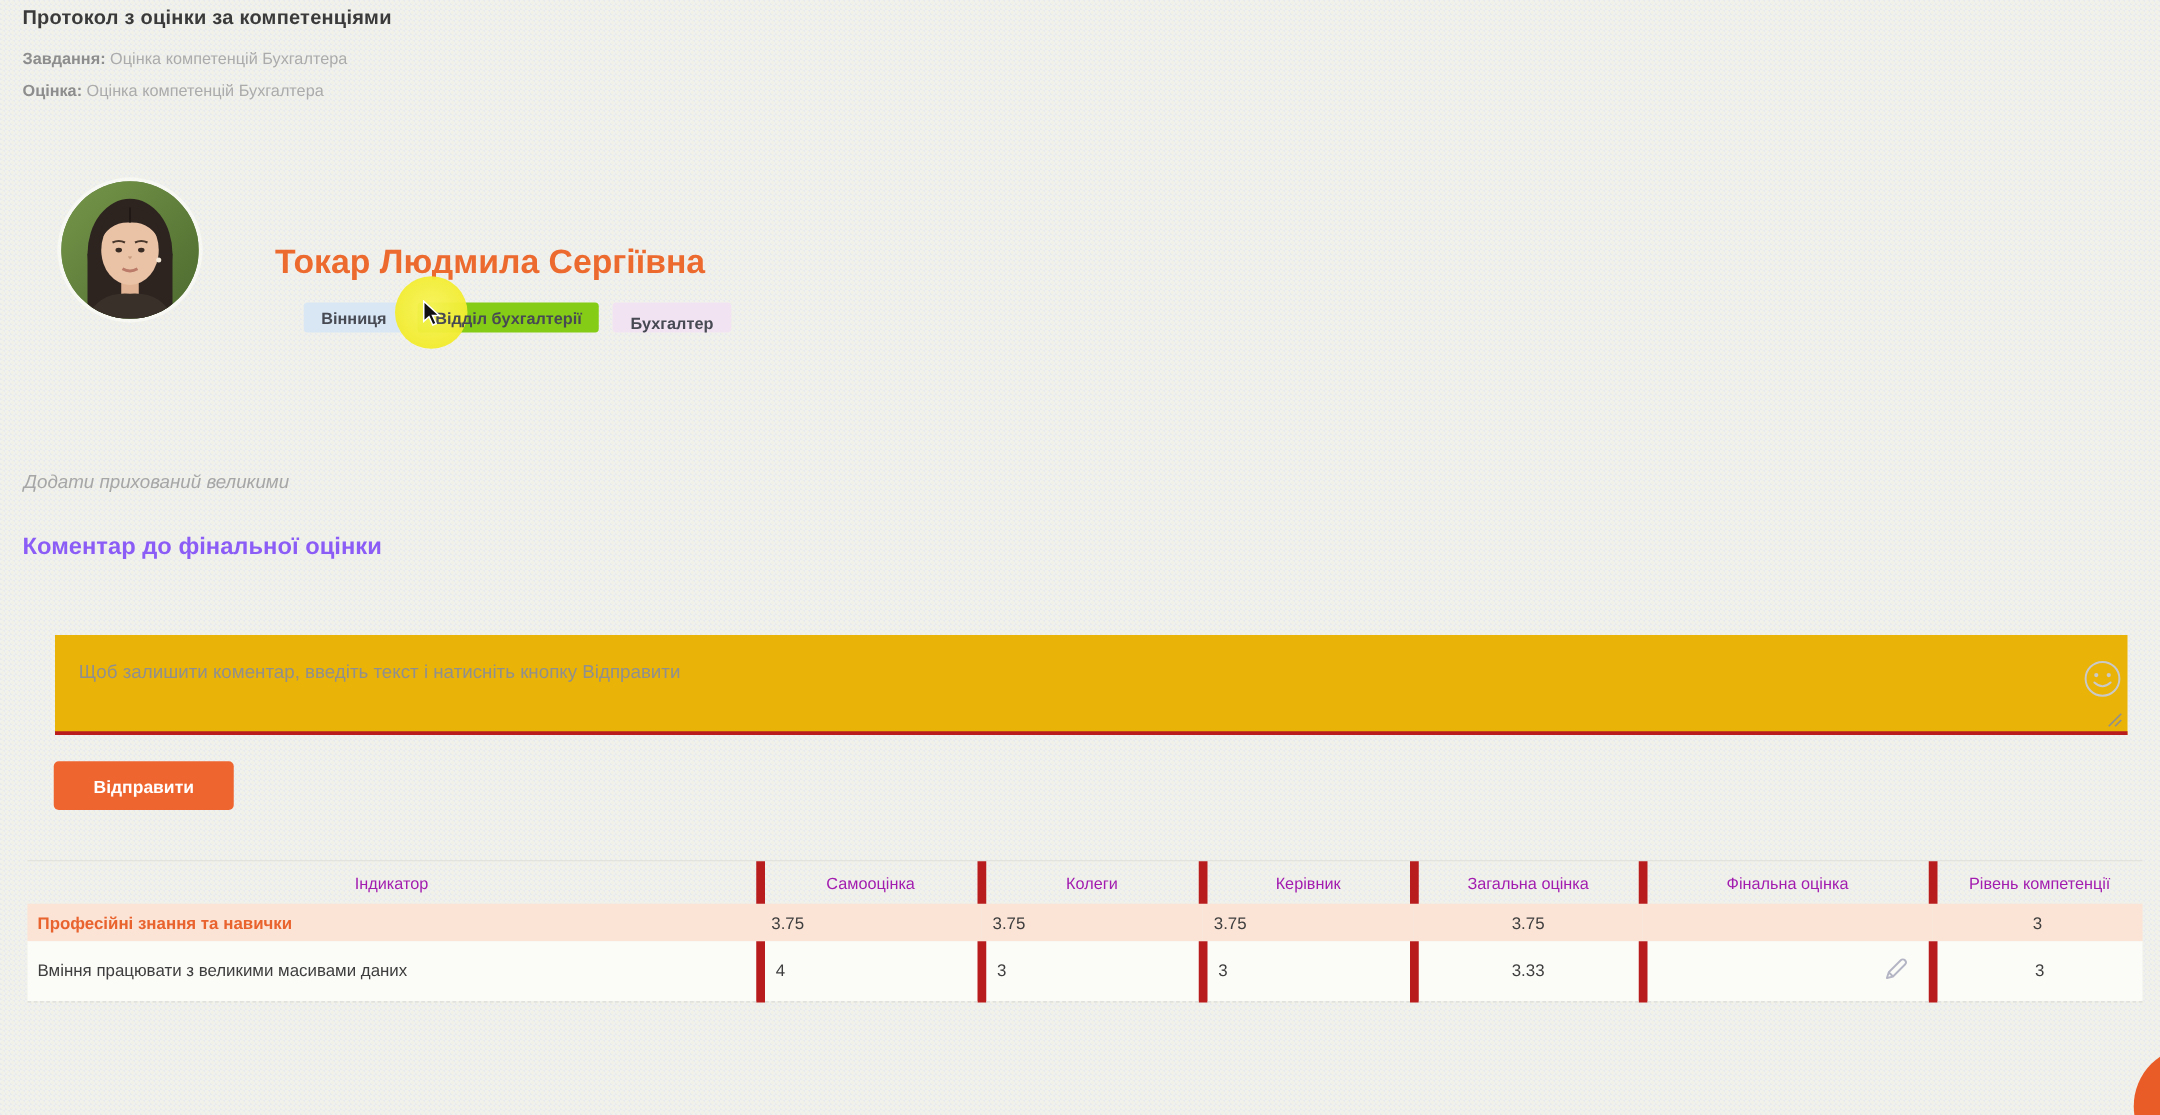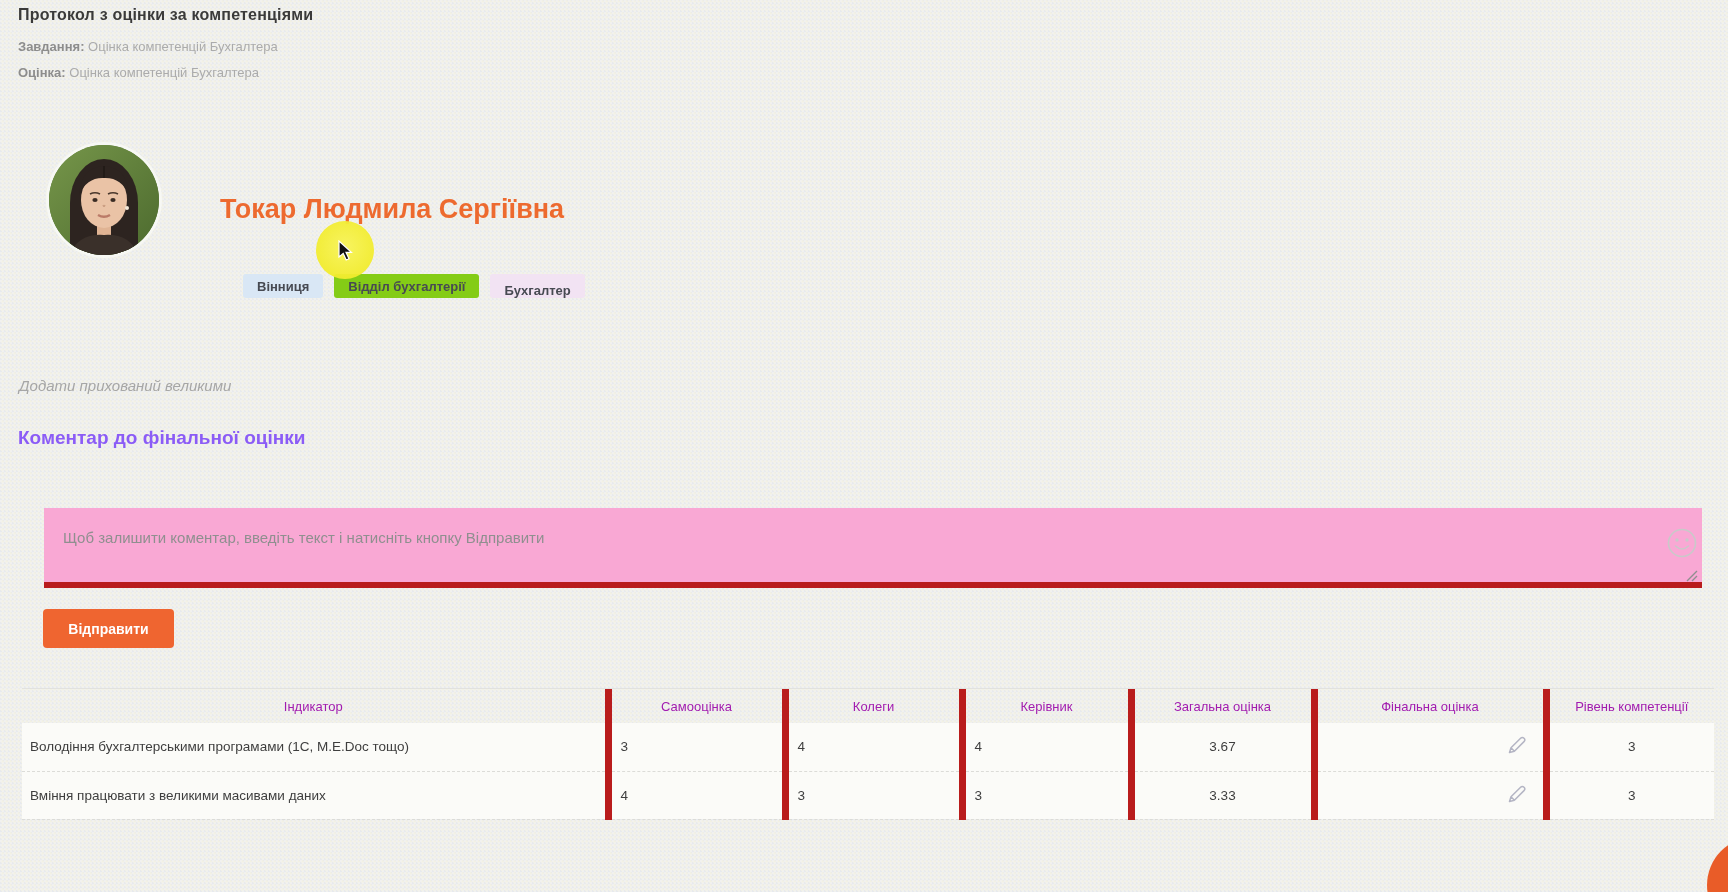"Вінниця" .tag { margin-top: 32px -> none }
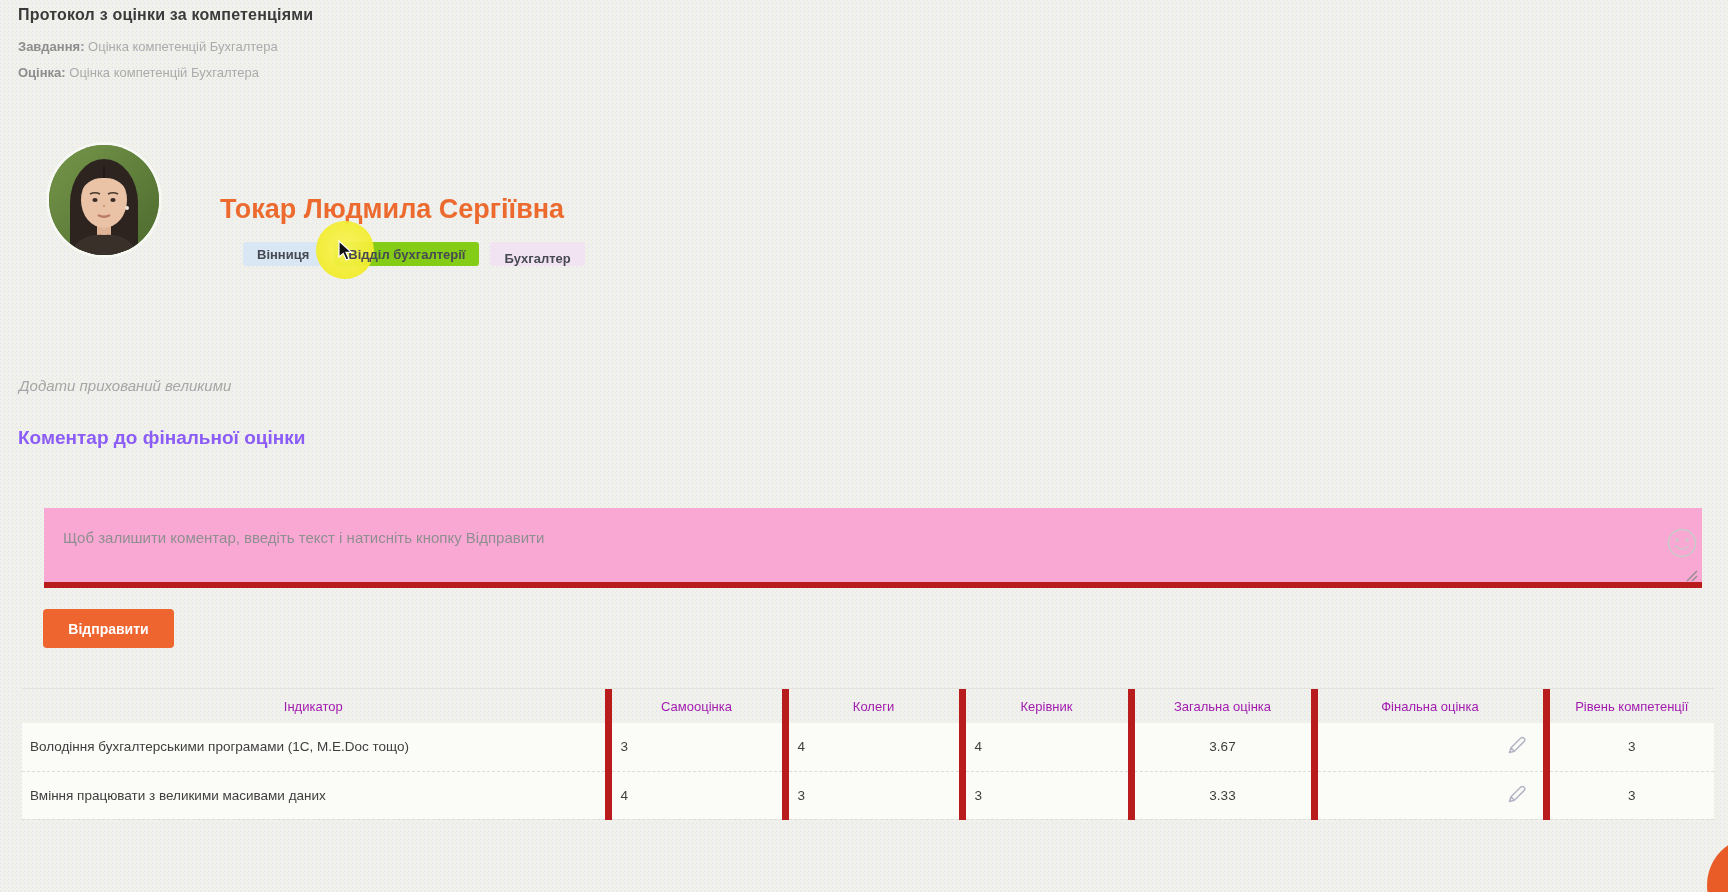"Щоб залишити коментар, введіть текст" .comment-box { background: #f9a8d4 -> #eab308; border-bottom: 6px solid #b91c1c -> 3px solid #b91c1c }
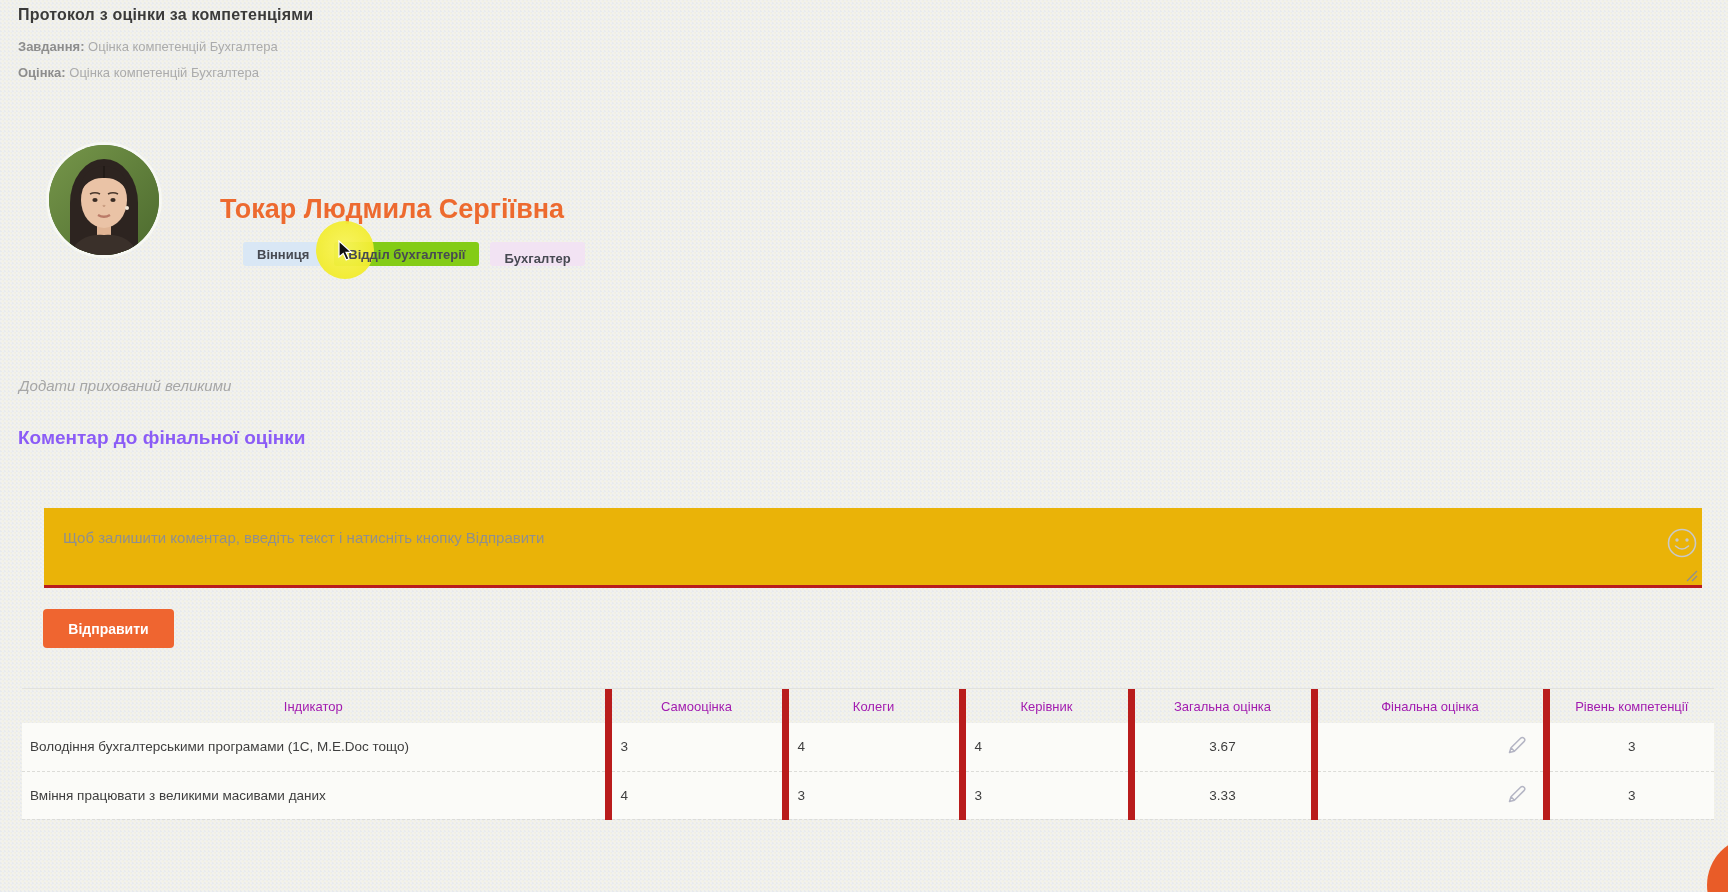"Відправити" .submit-btn { width: 131px -> 144px }
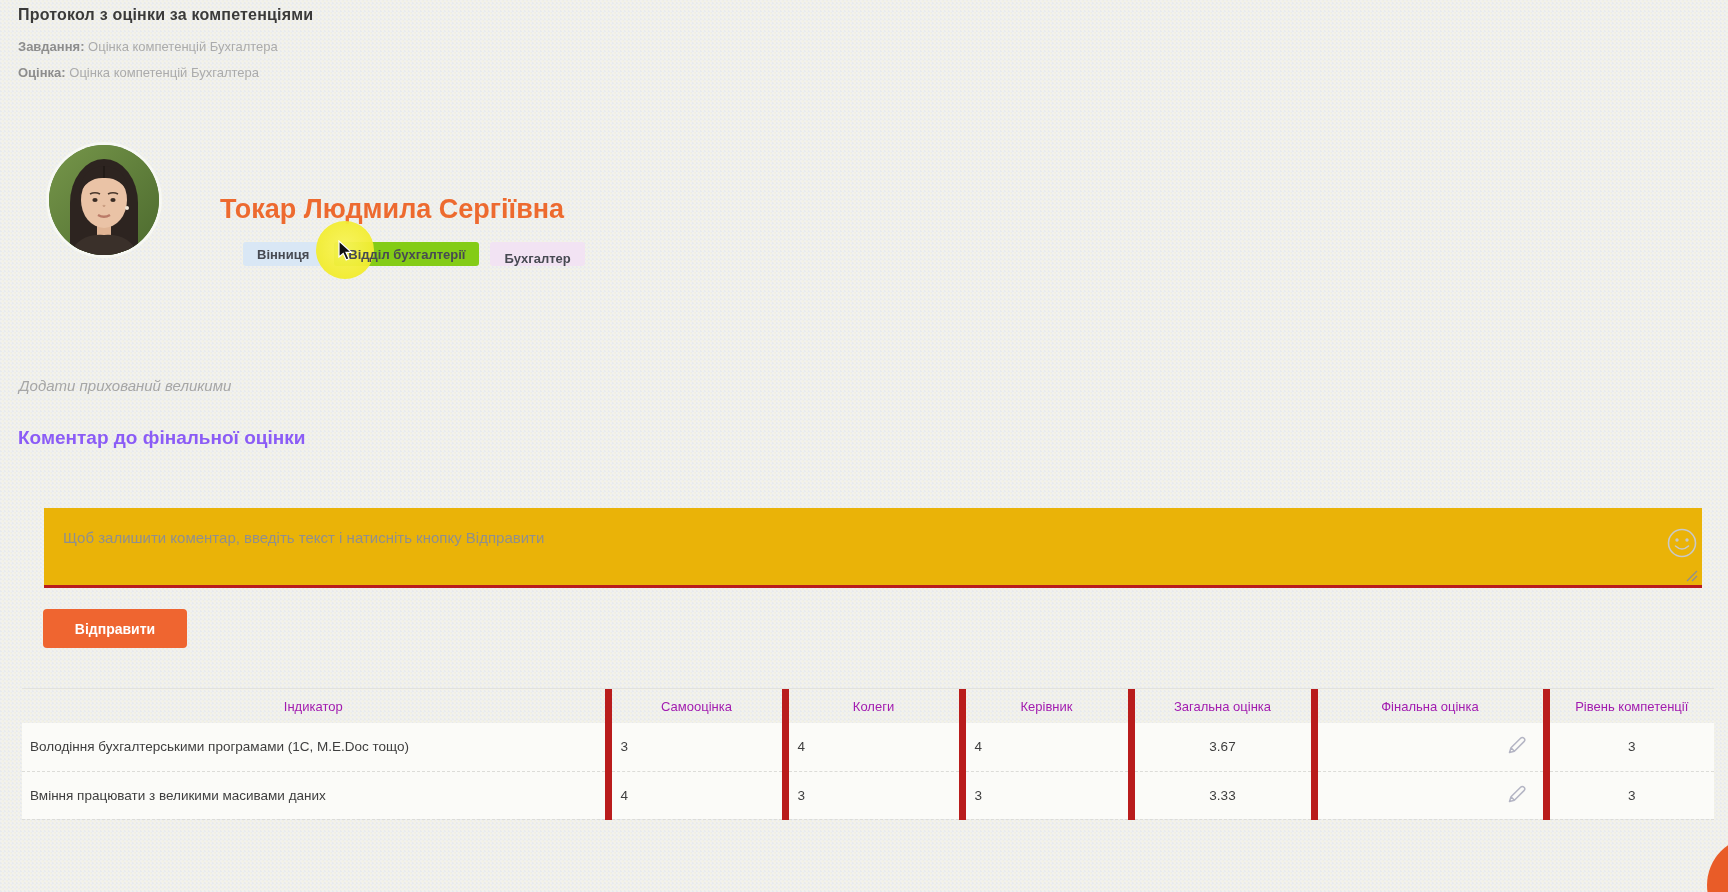"Професійні знання та навички" tr.row-category { html: none -> <tr> <td>Професійні знання та навички</td> <td>3.75</td> <td>3.75</td> <td>3.75</td> <td>3.75</td> <td></td> <td>3</td> </tr> }
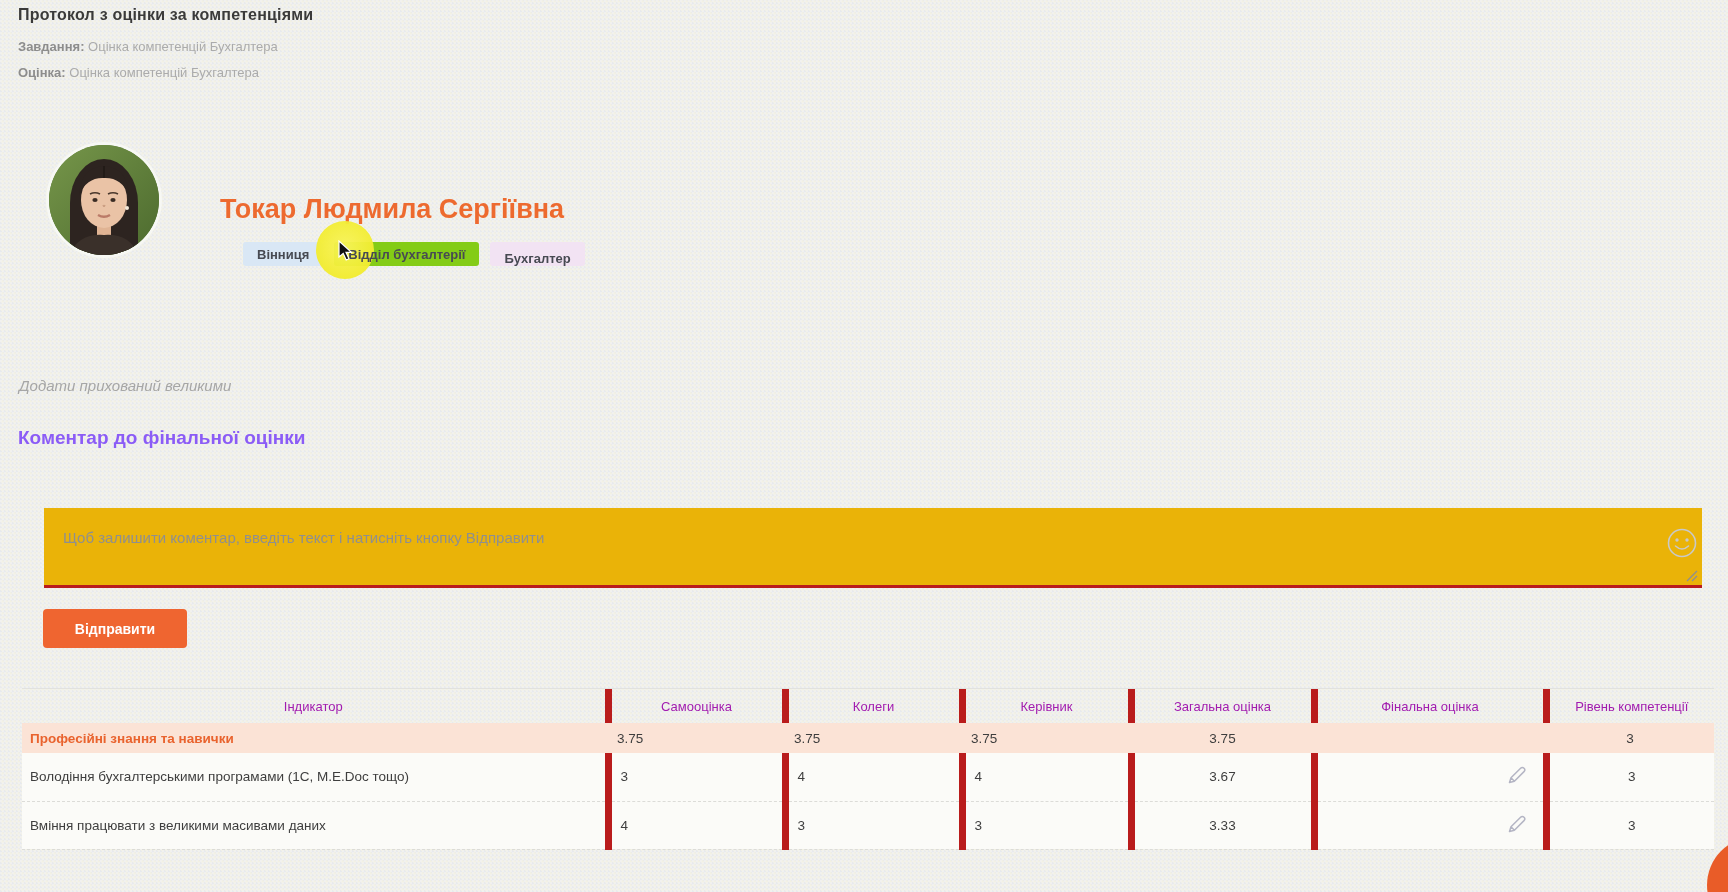"Володіння бухгалтерськими програмами" tr.row-data { html: <tr> <td>Володіння бухгалтерськими програмами (1С, М.Е.Doc тощо)</td> <td>3</td> <td>4</td> <td>4</td> <td>3.67</td> <td><span> <svg> <path></path> </svg> </span></td> <td>3</td> </tr> -> none }
